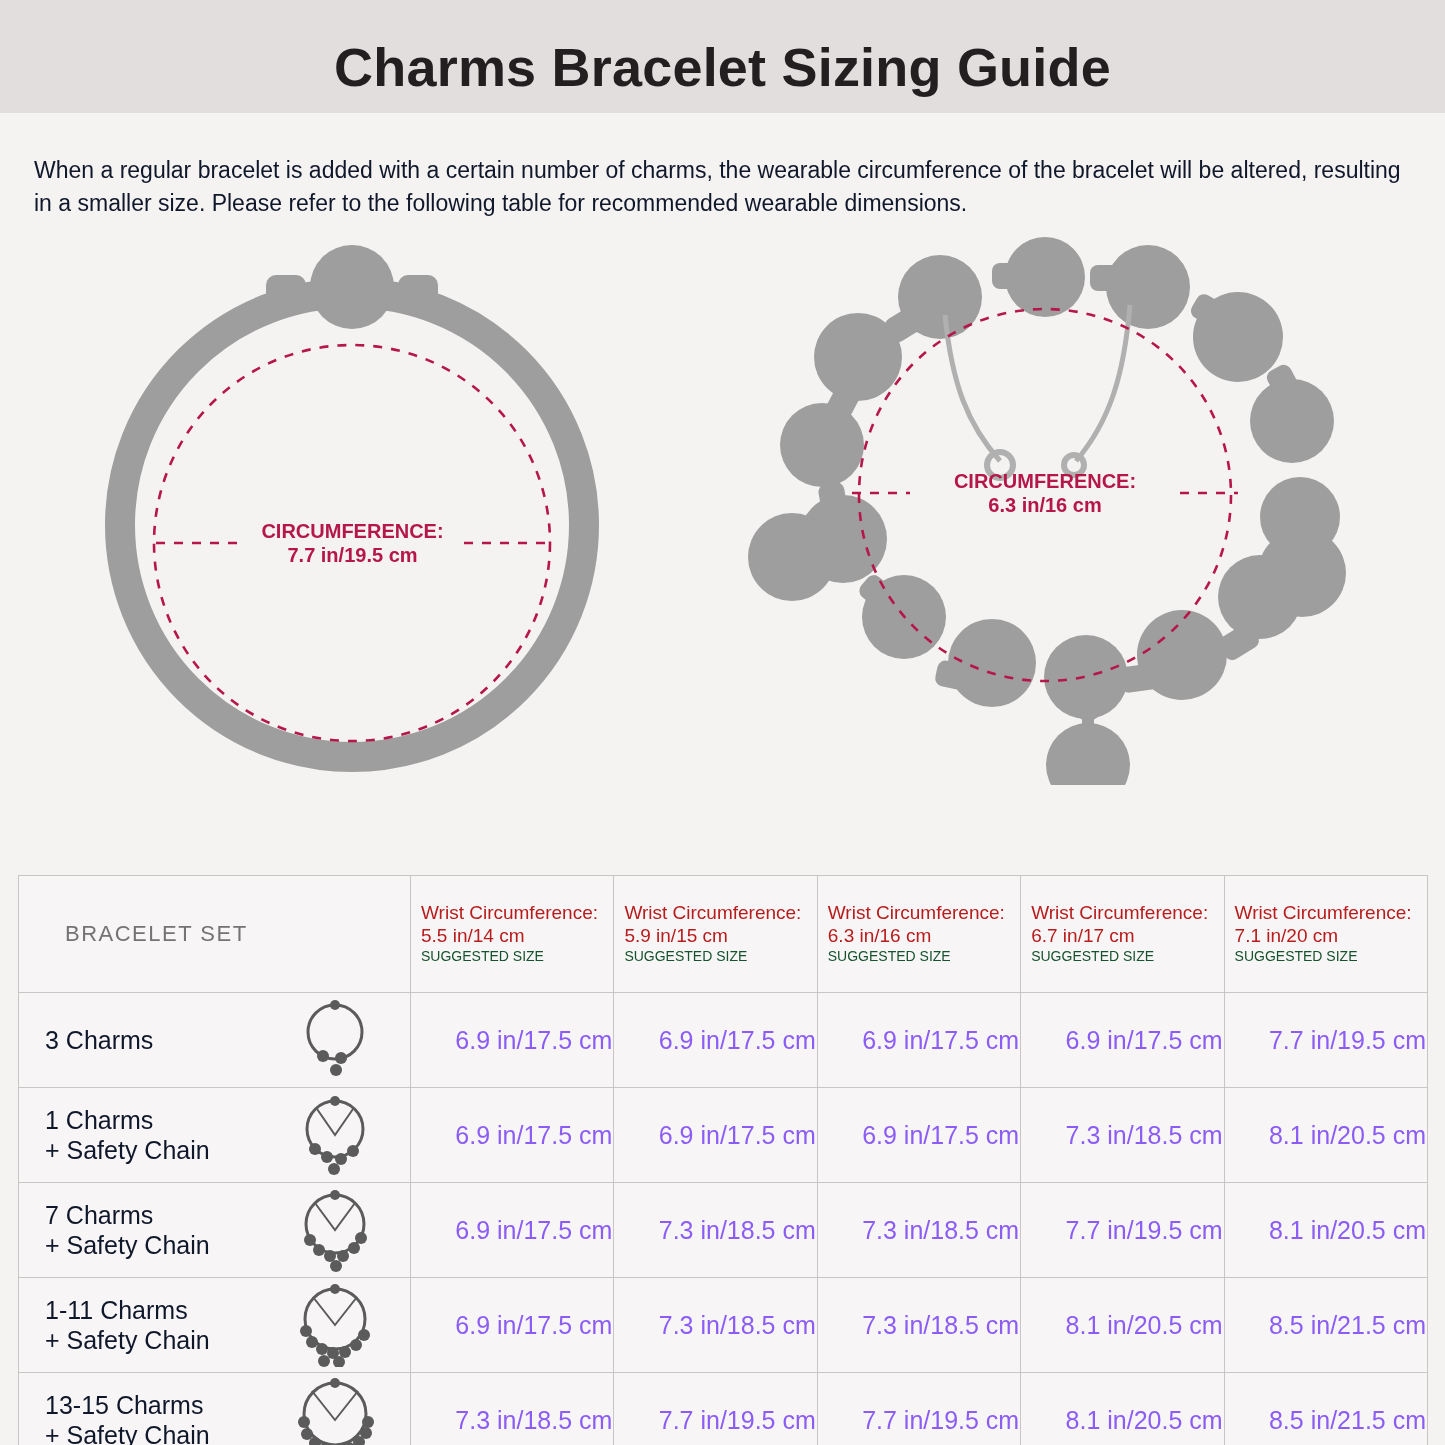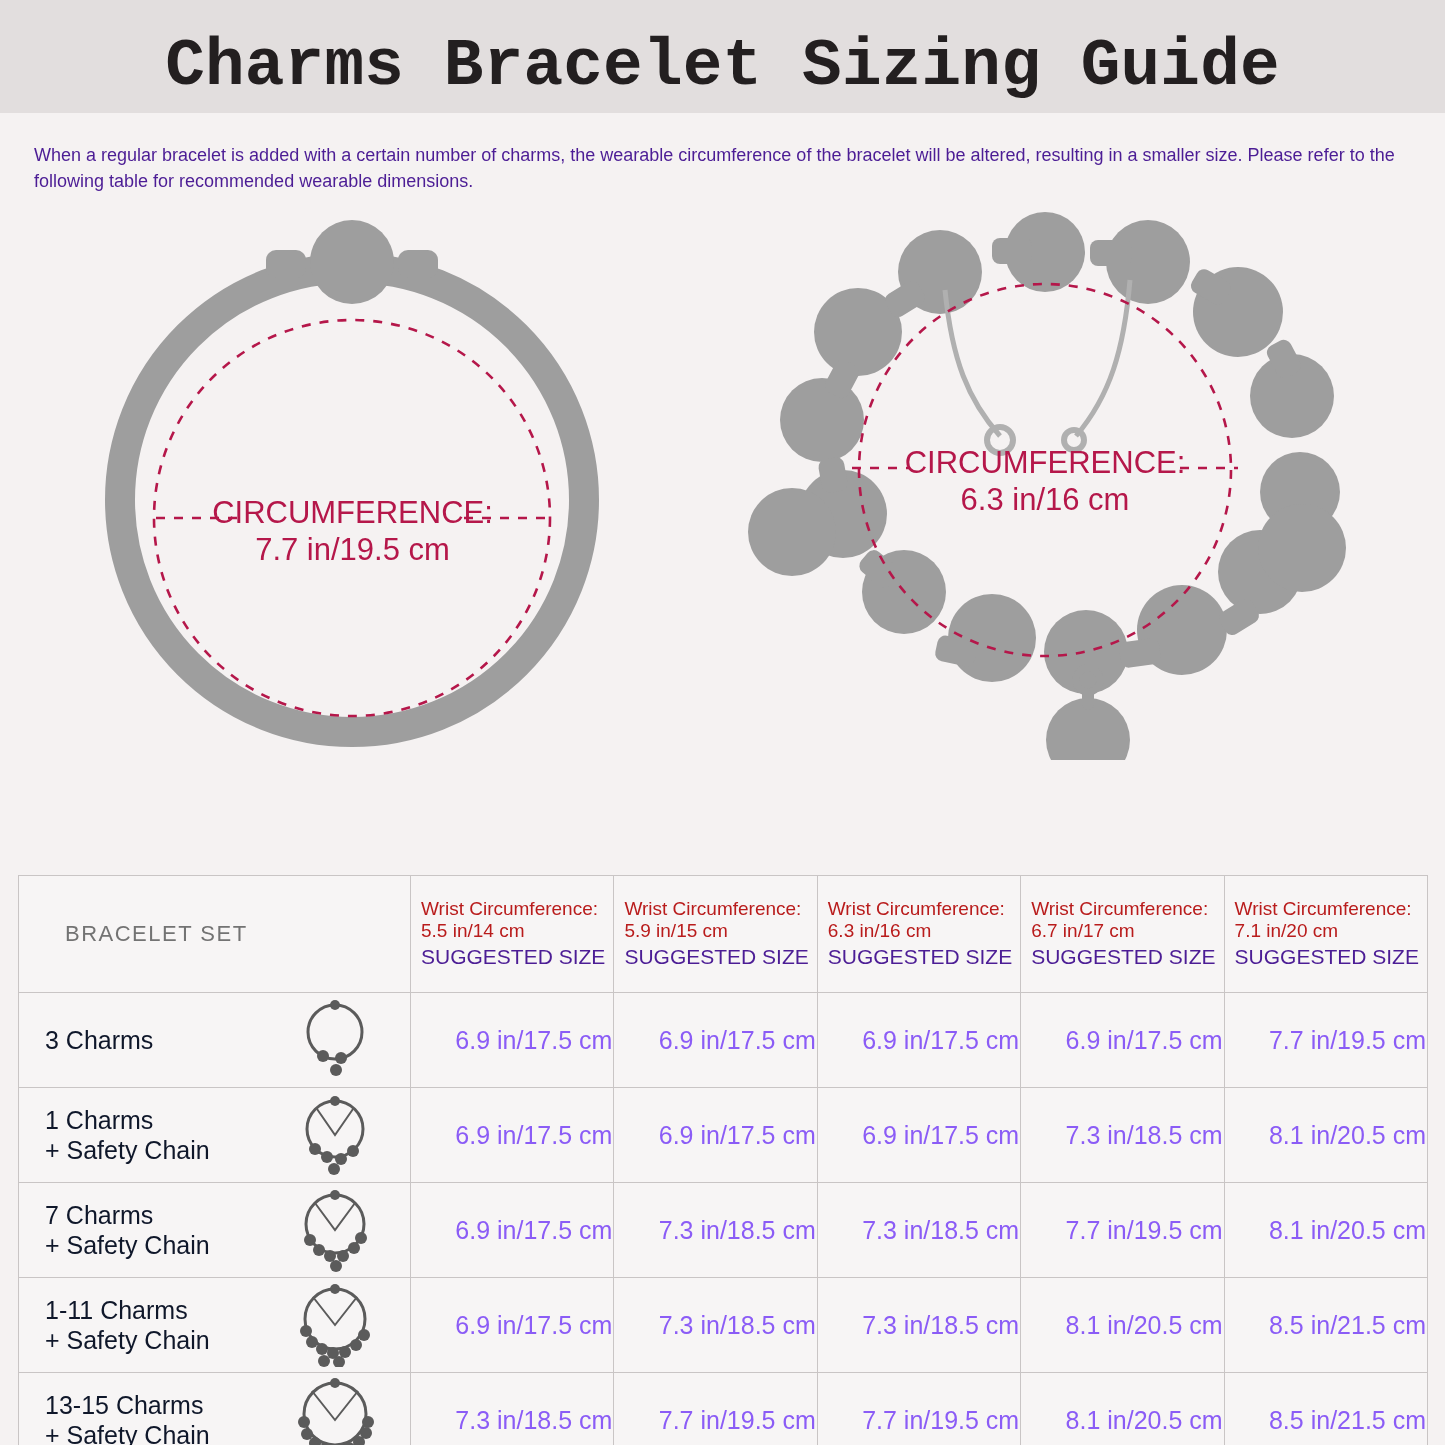"Charms Bracelet Sizing Guide" .header-title { font-family: Liberation Mono, monospace -> Liberation Sans, sans-serif; font-size: 66px -> 54px }
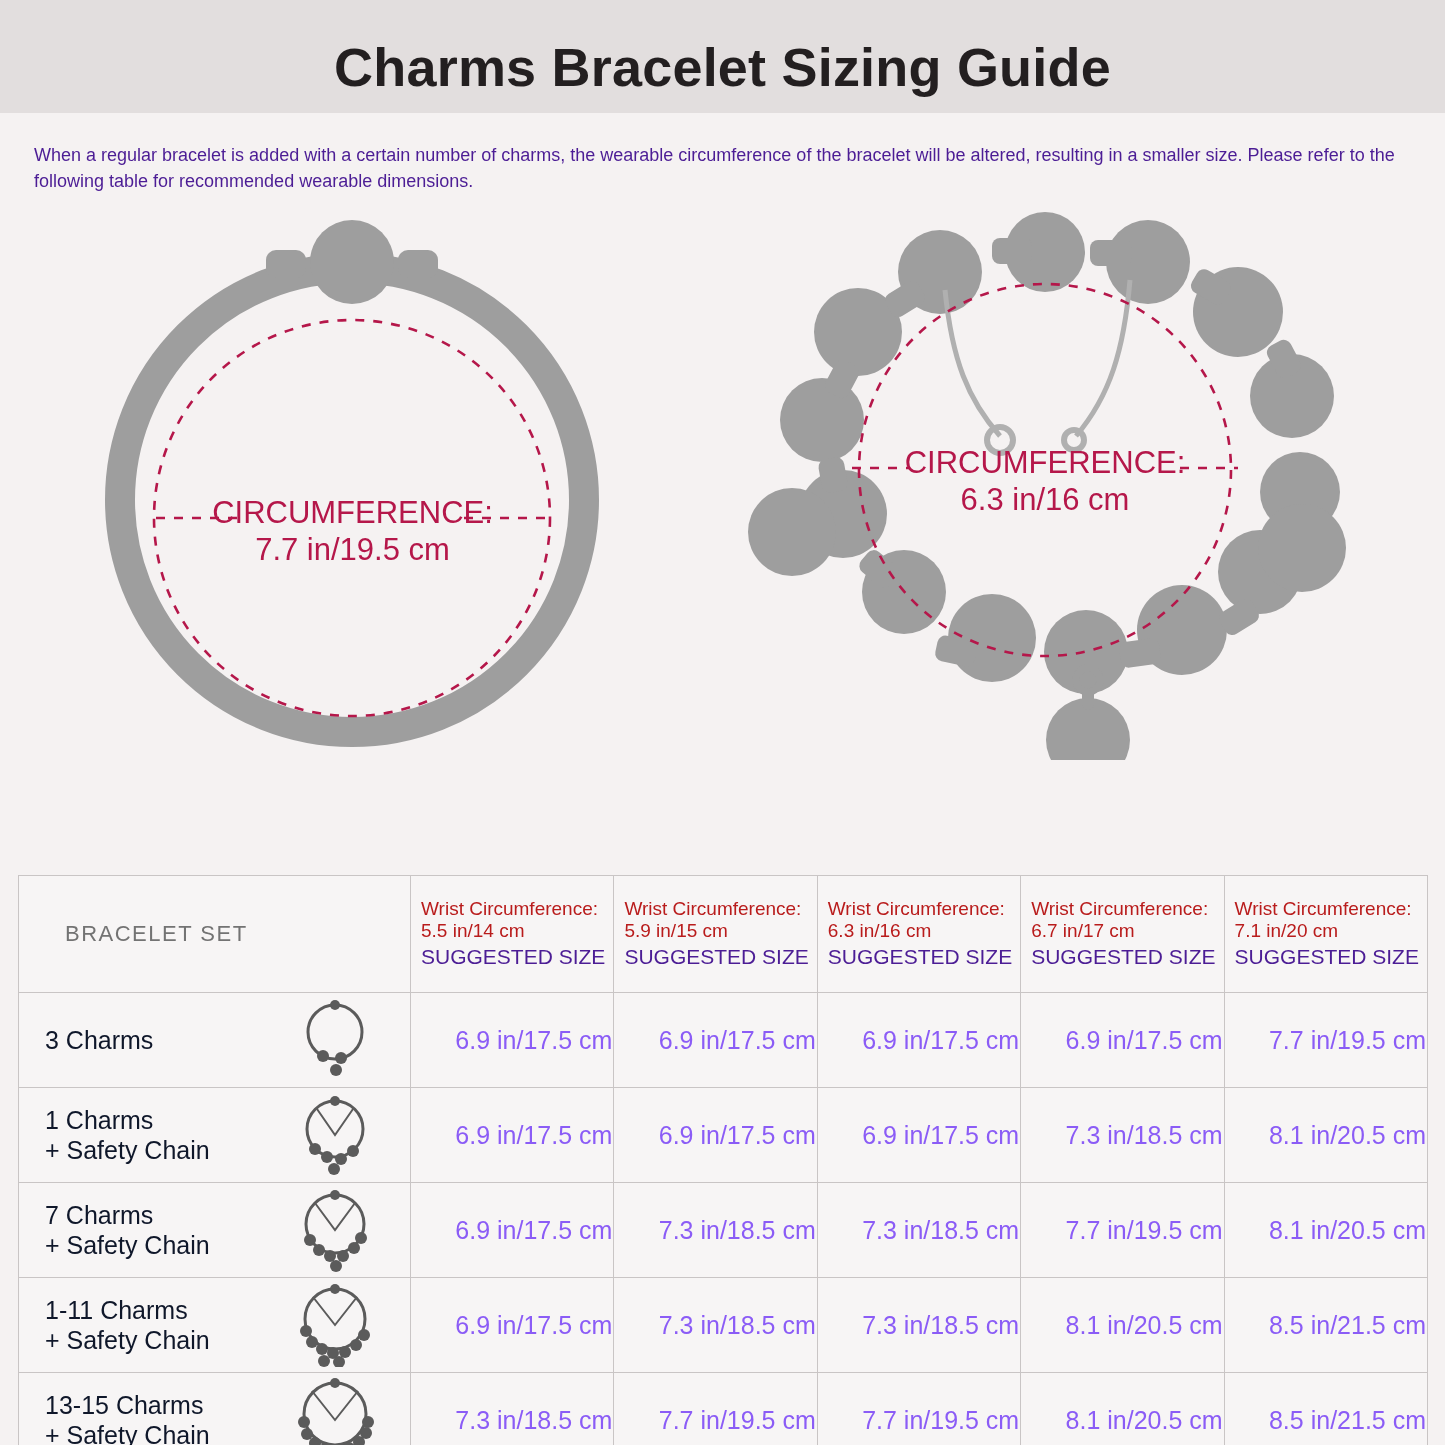"When a regular bracelet is" .intro { color: #4c1d95 -> #0f172a; font-size: 18px -> 23px; padding: 30px 34px 0 34px -> 41px 34px 0 34px }
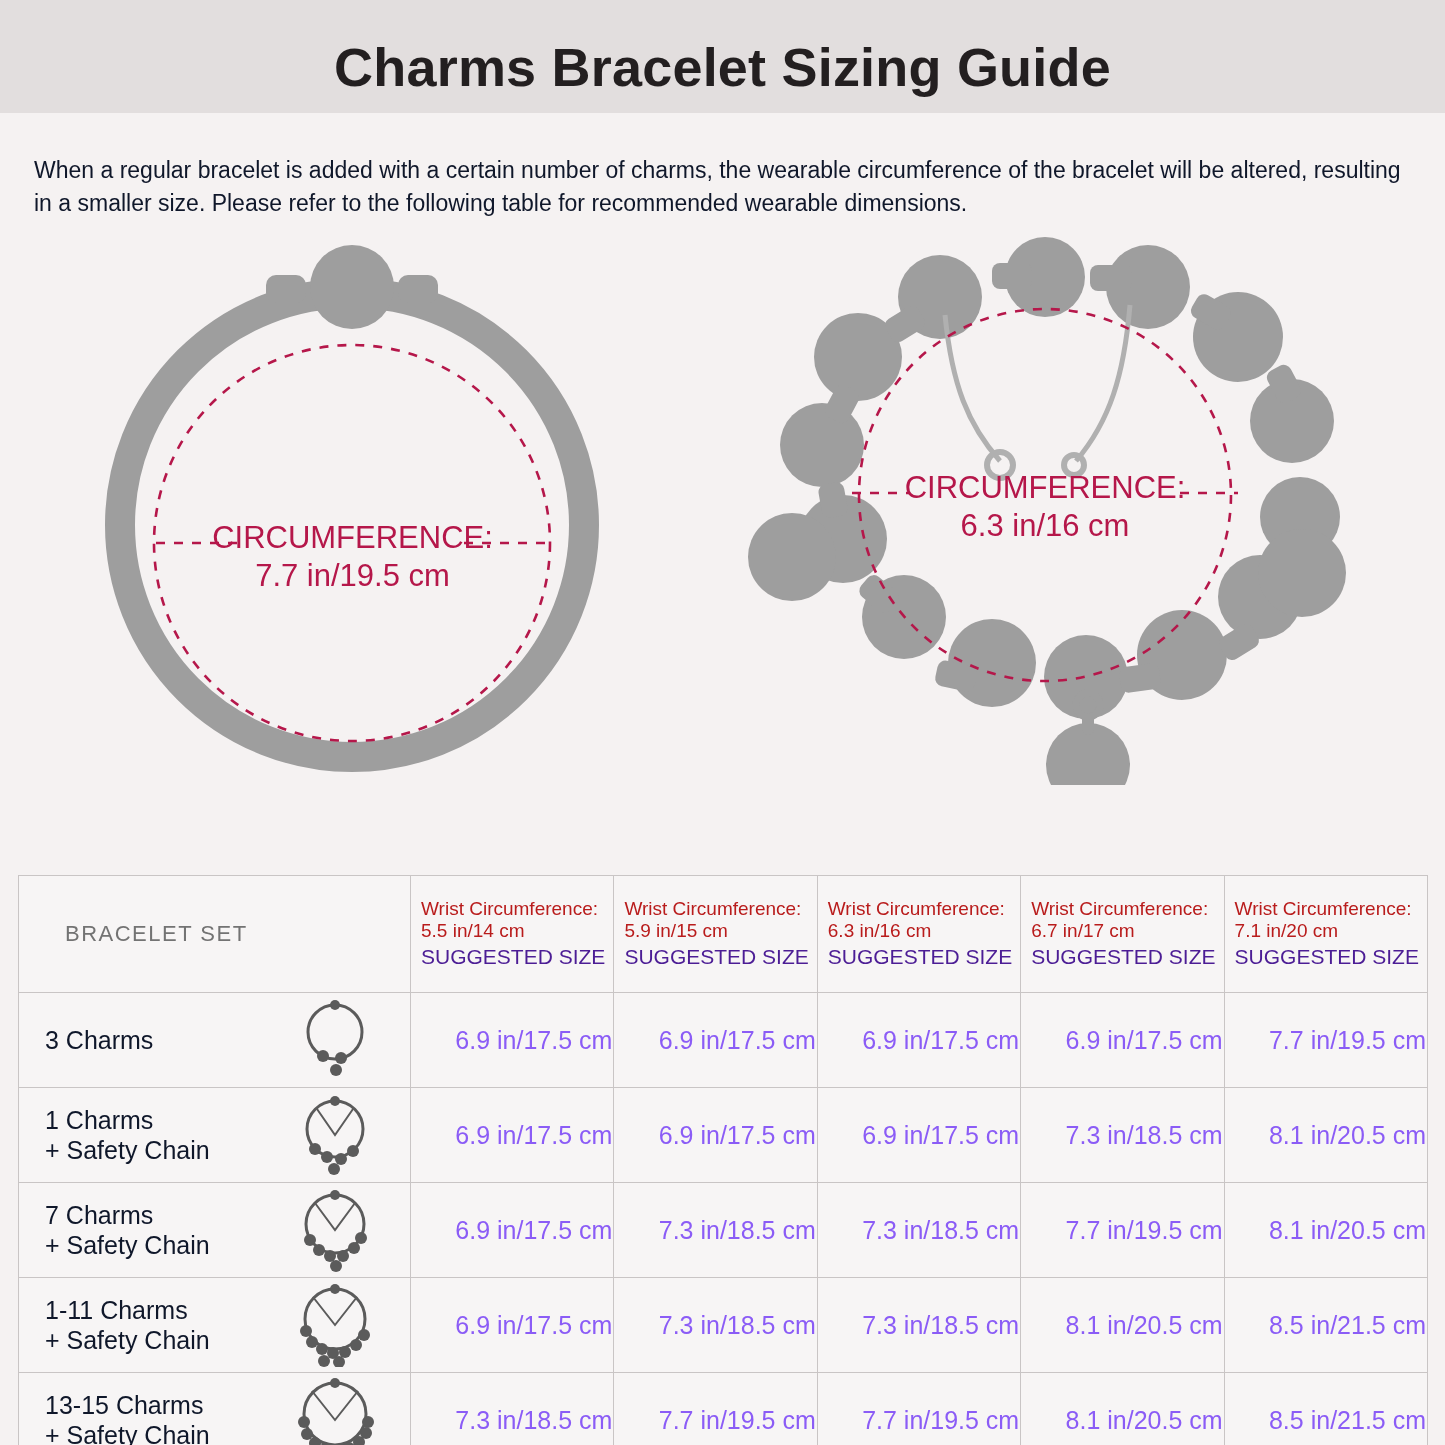"CIRCUMFERENCE:" .measure-label { font-size: 31px -> 20px; font-weight: none -> bold }
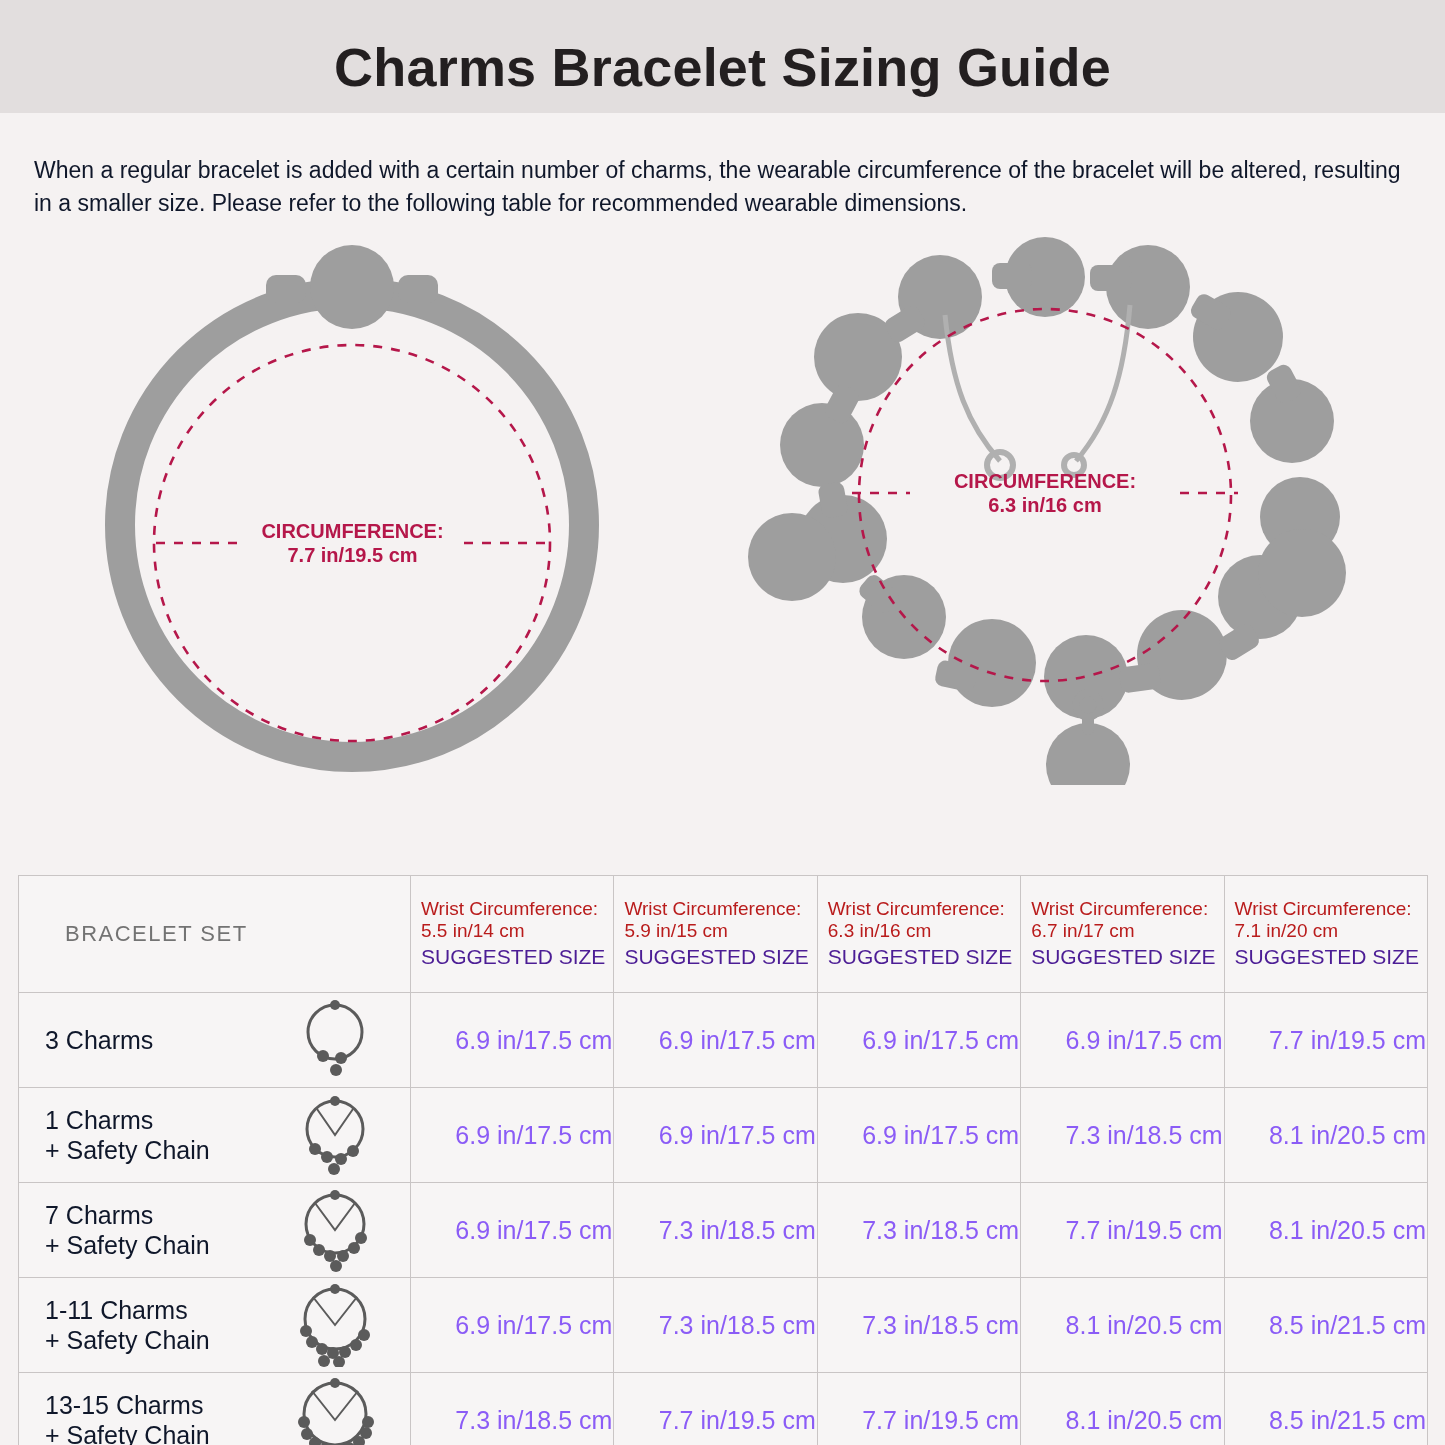"SUGGESTED SIZE" th.wrist-head .sugg { color: #4c1d95 -> #14532d; font-size: 21px -> 14px }
